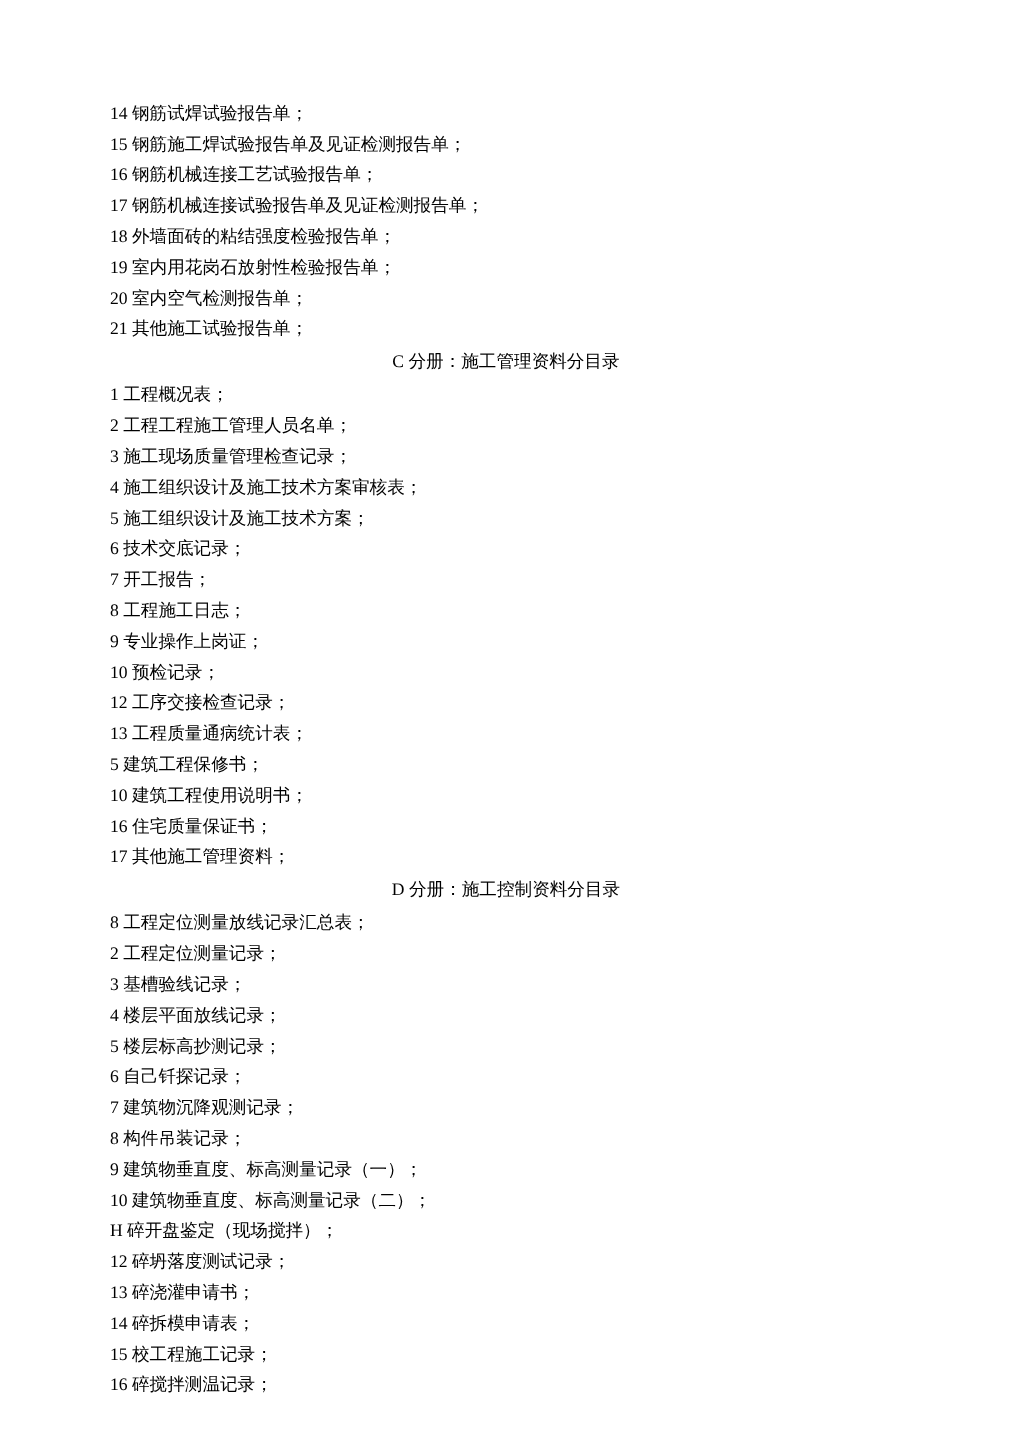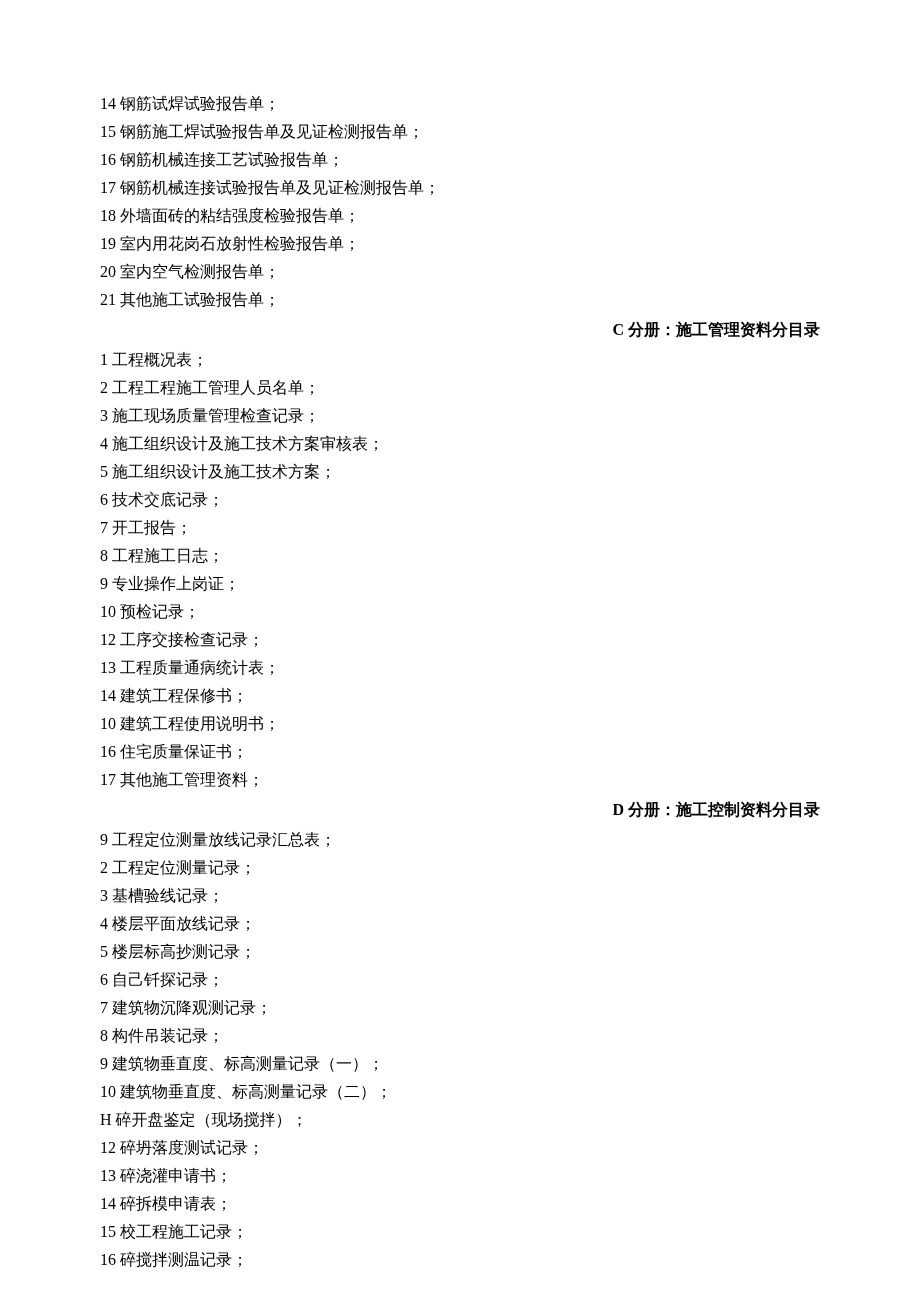"C 分册：施工管理资料分目录" .section-header { font-weight: bold -> none; text-align: right -> center }
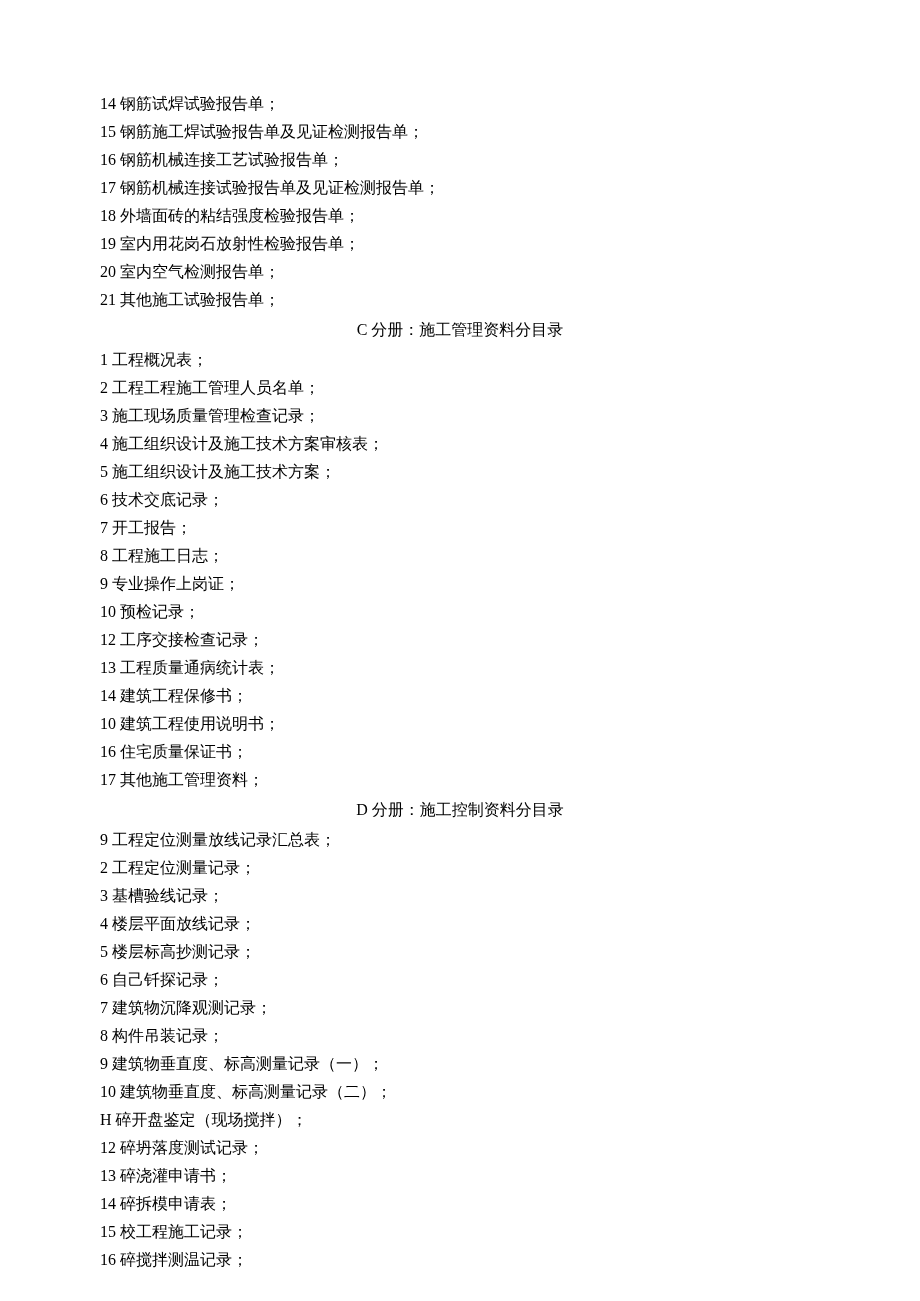"14 建筑工程保修书；" div.line { text: 14 -> 5 }
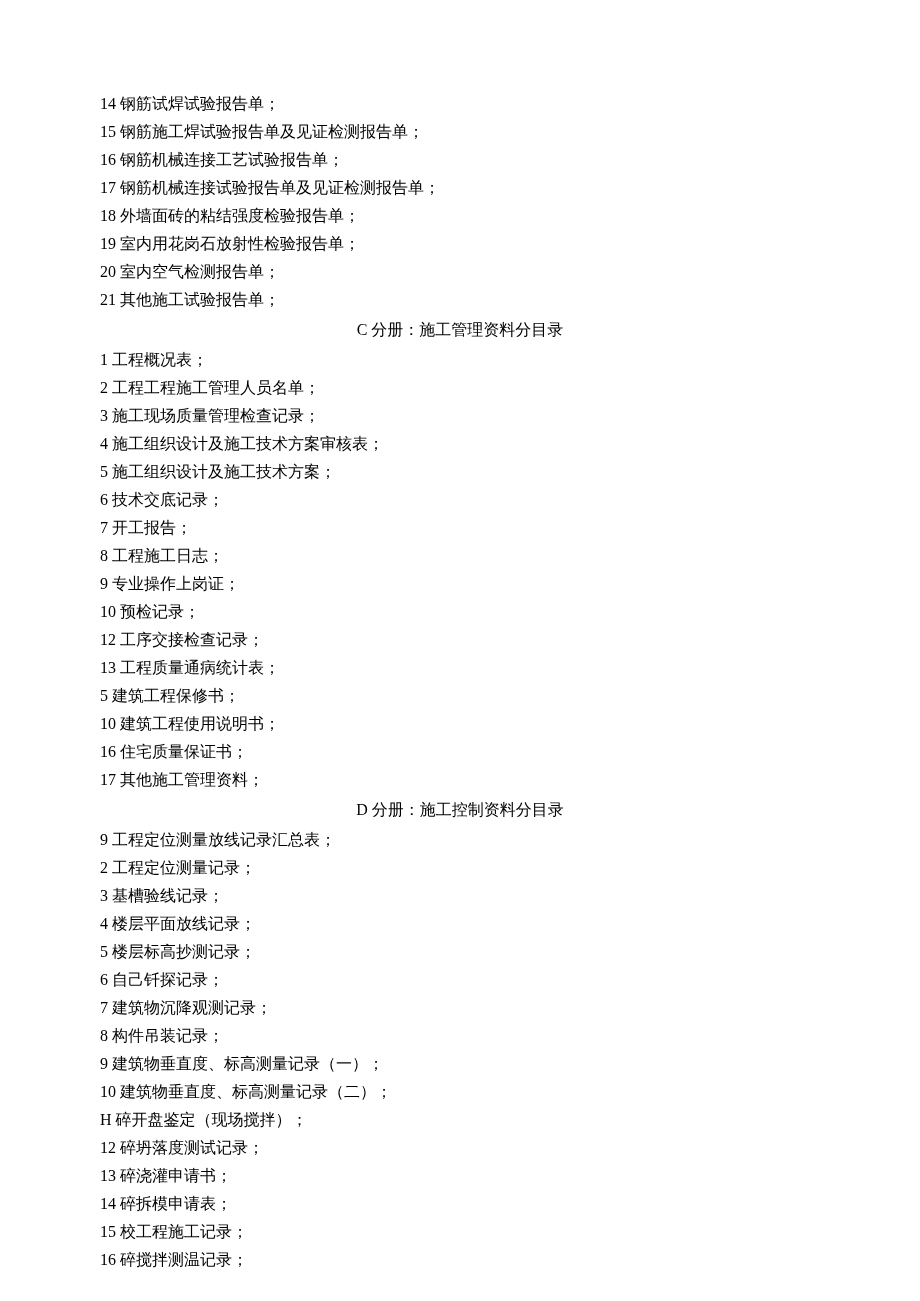"9 工程定位测量放线记录汇总表；" div.line { text: 9 -> 8 }
